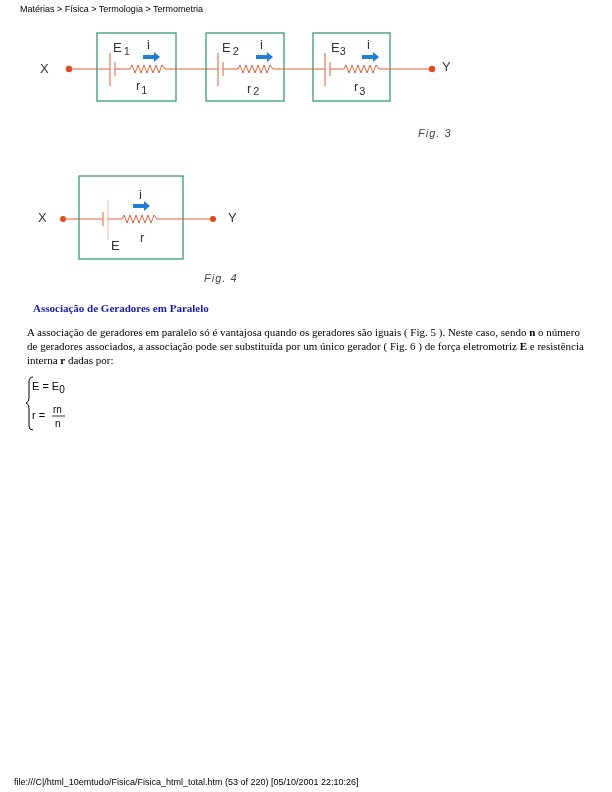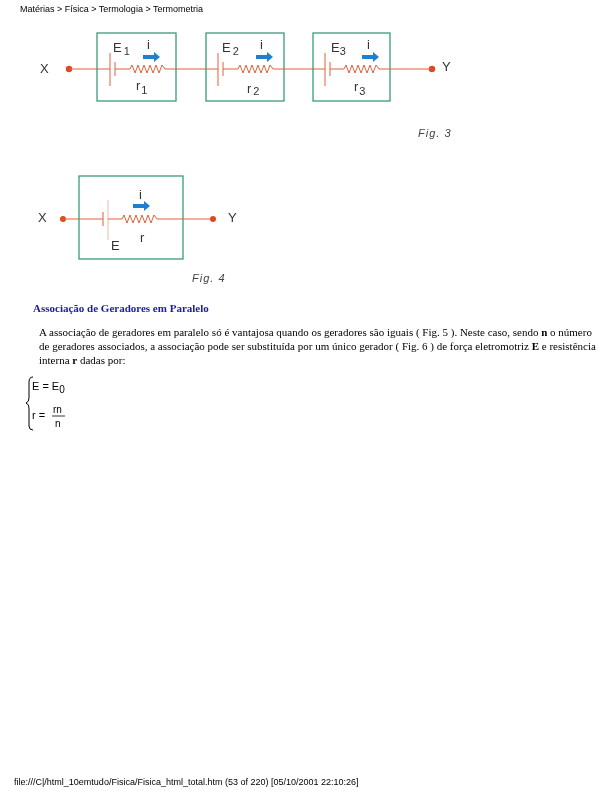"Fig. 4" div.figcap { left: 192px -> 204px }
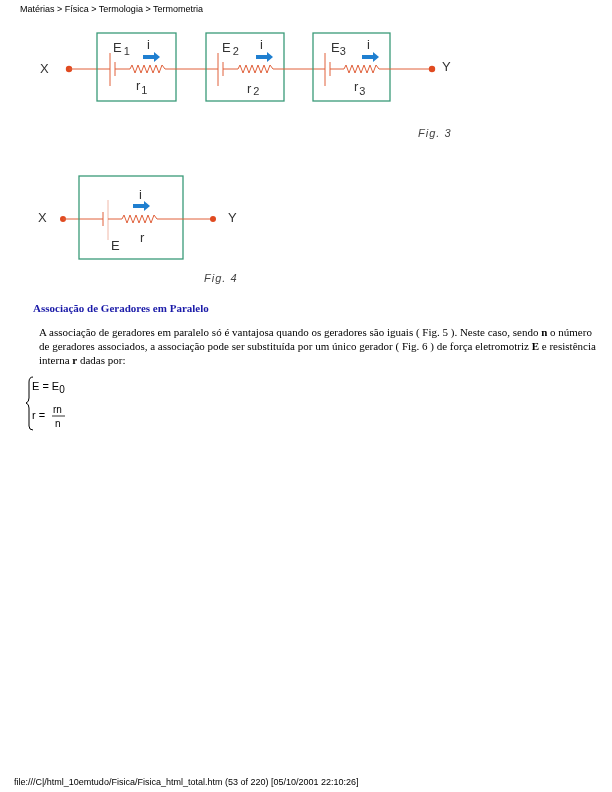"A associação de geradores em" .para { margin-left: 12px -> none }
